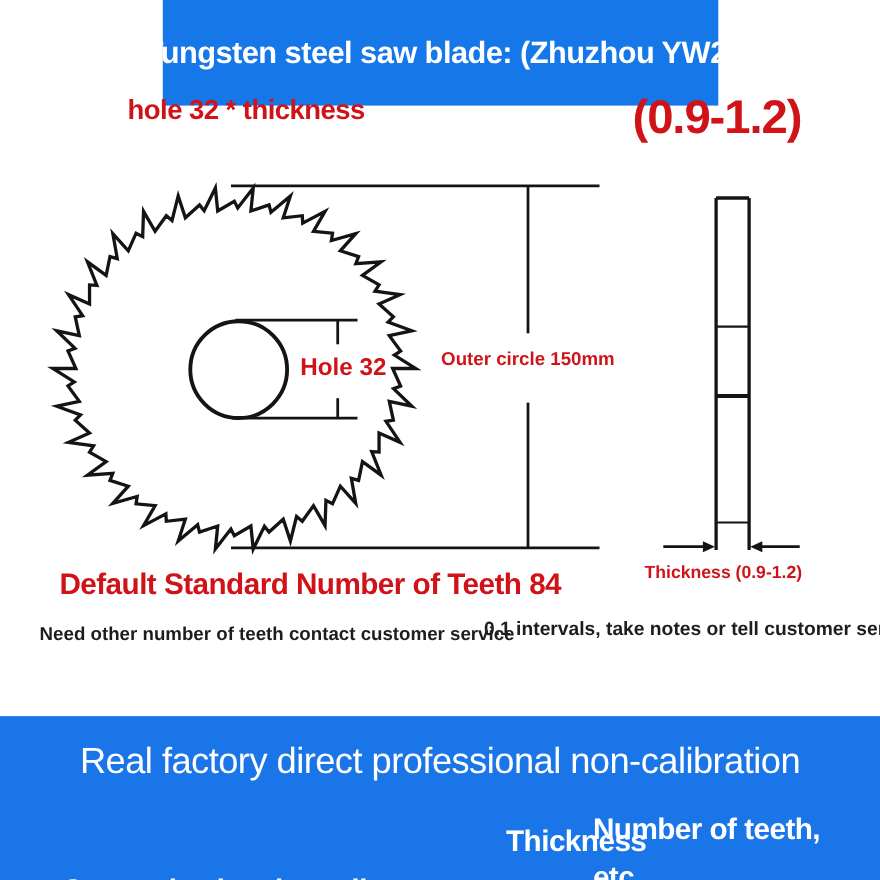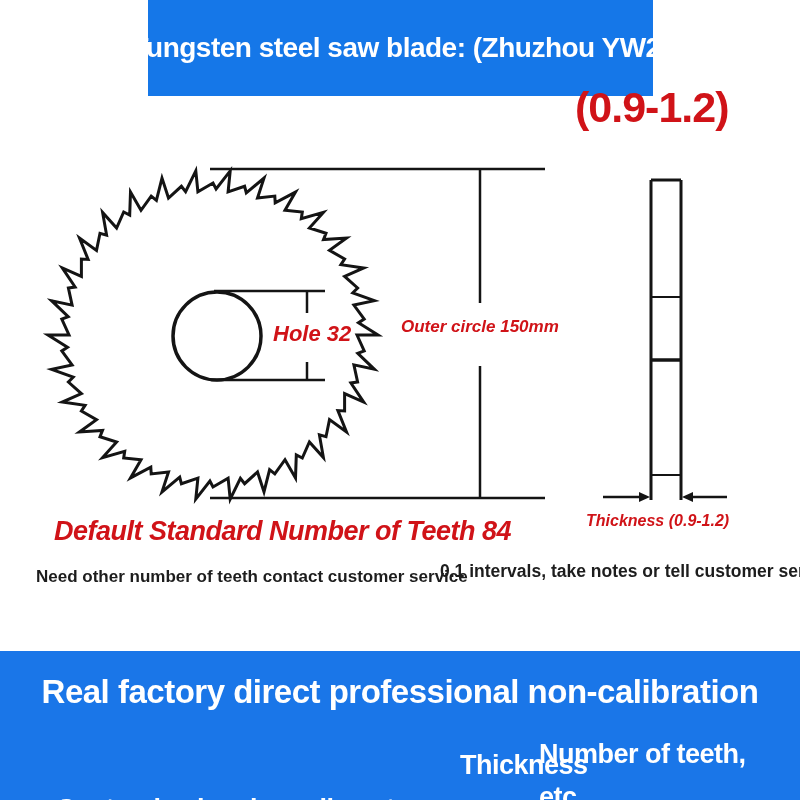"hole 32 * thickness" div { html: none -> <div>hole 32 * thickness</div> }
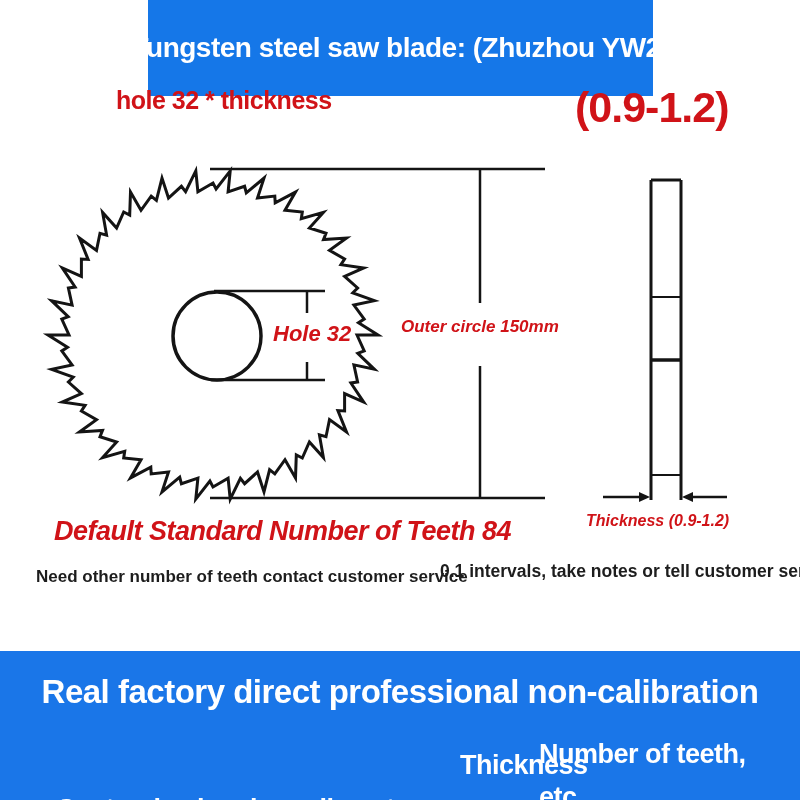"Hole 32" .dlabel { font-style: italic -> none }
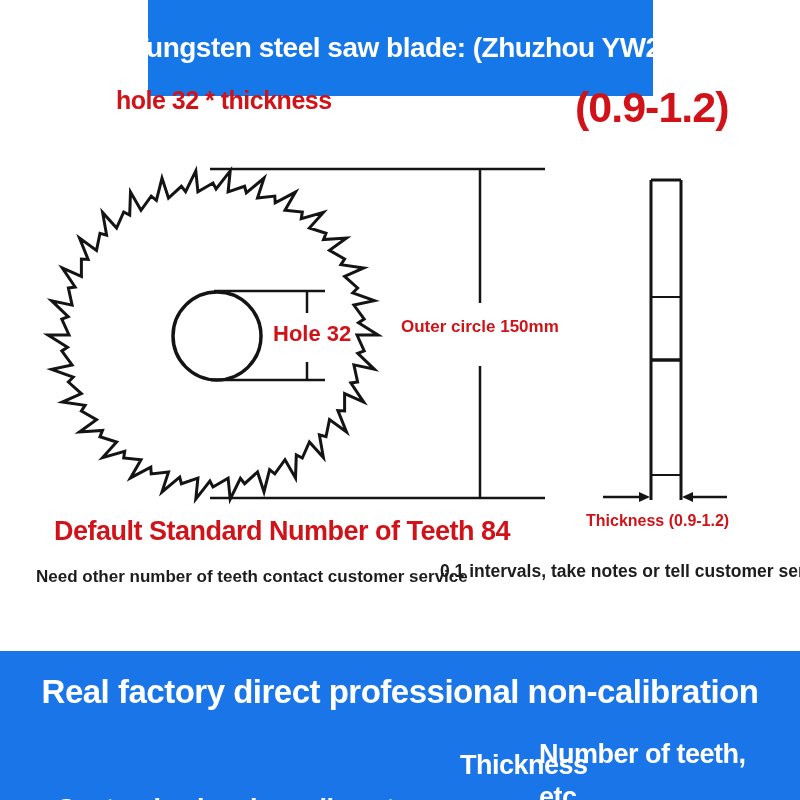"Real factory direct professional" .footer-headline { font-weight: bold -> normal }
